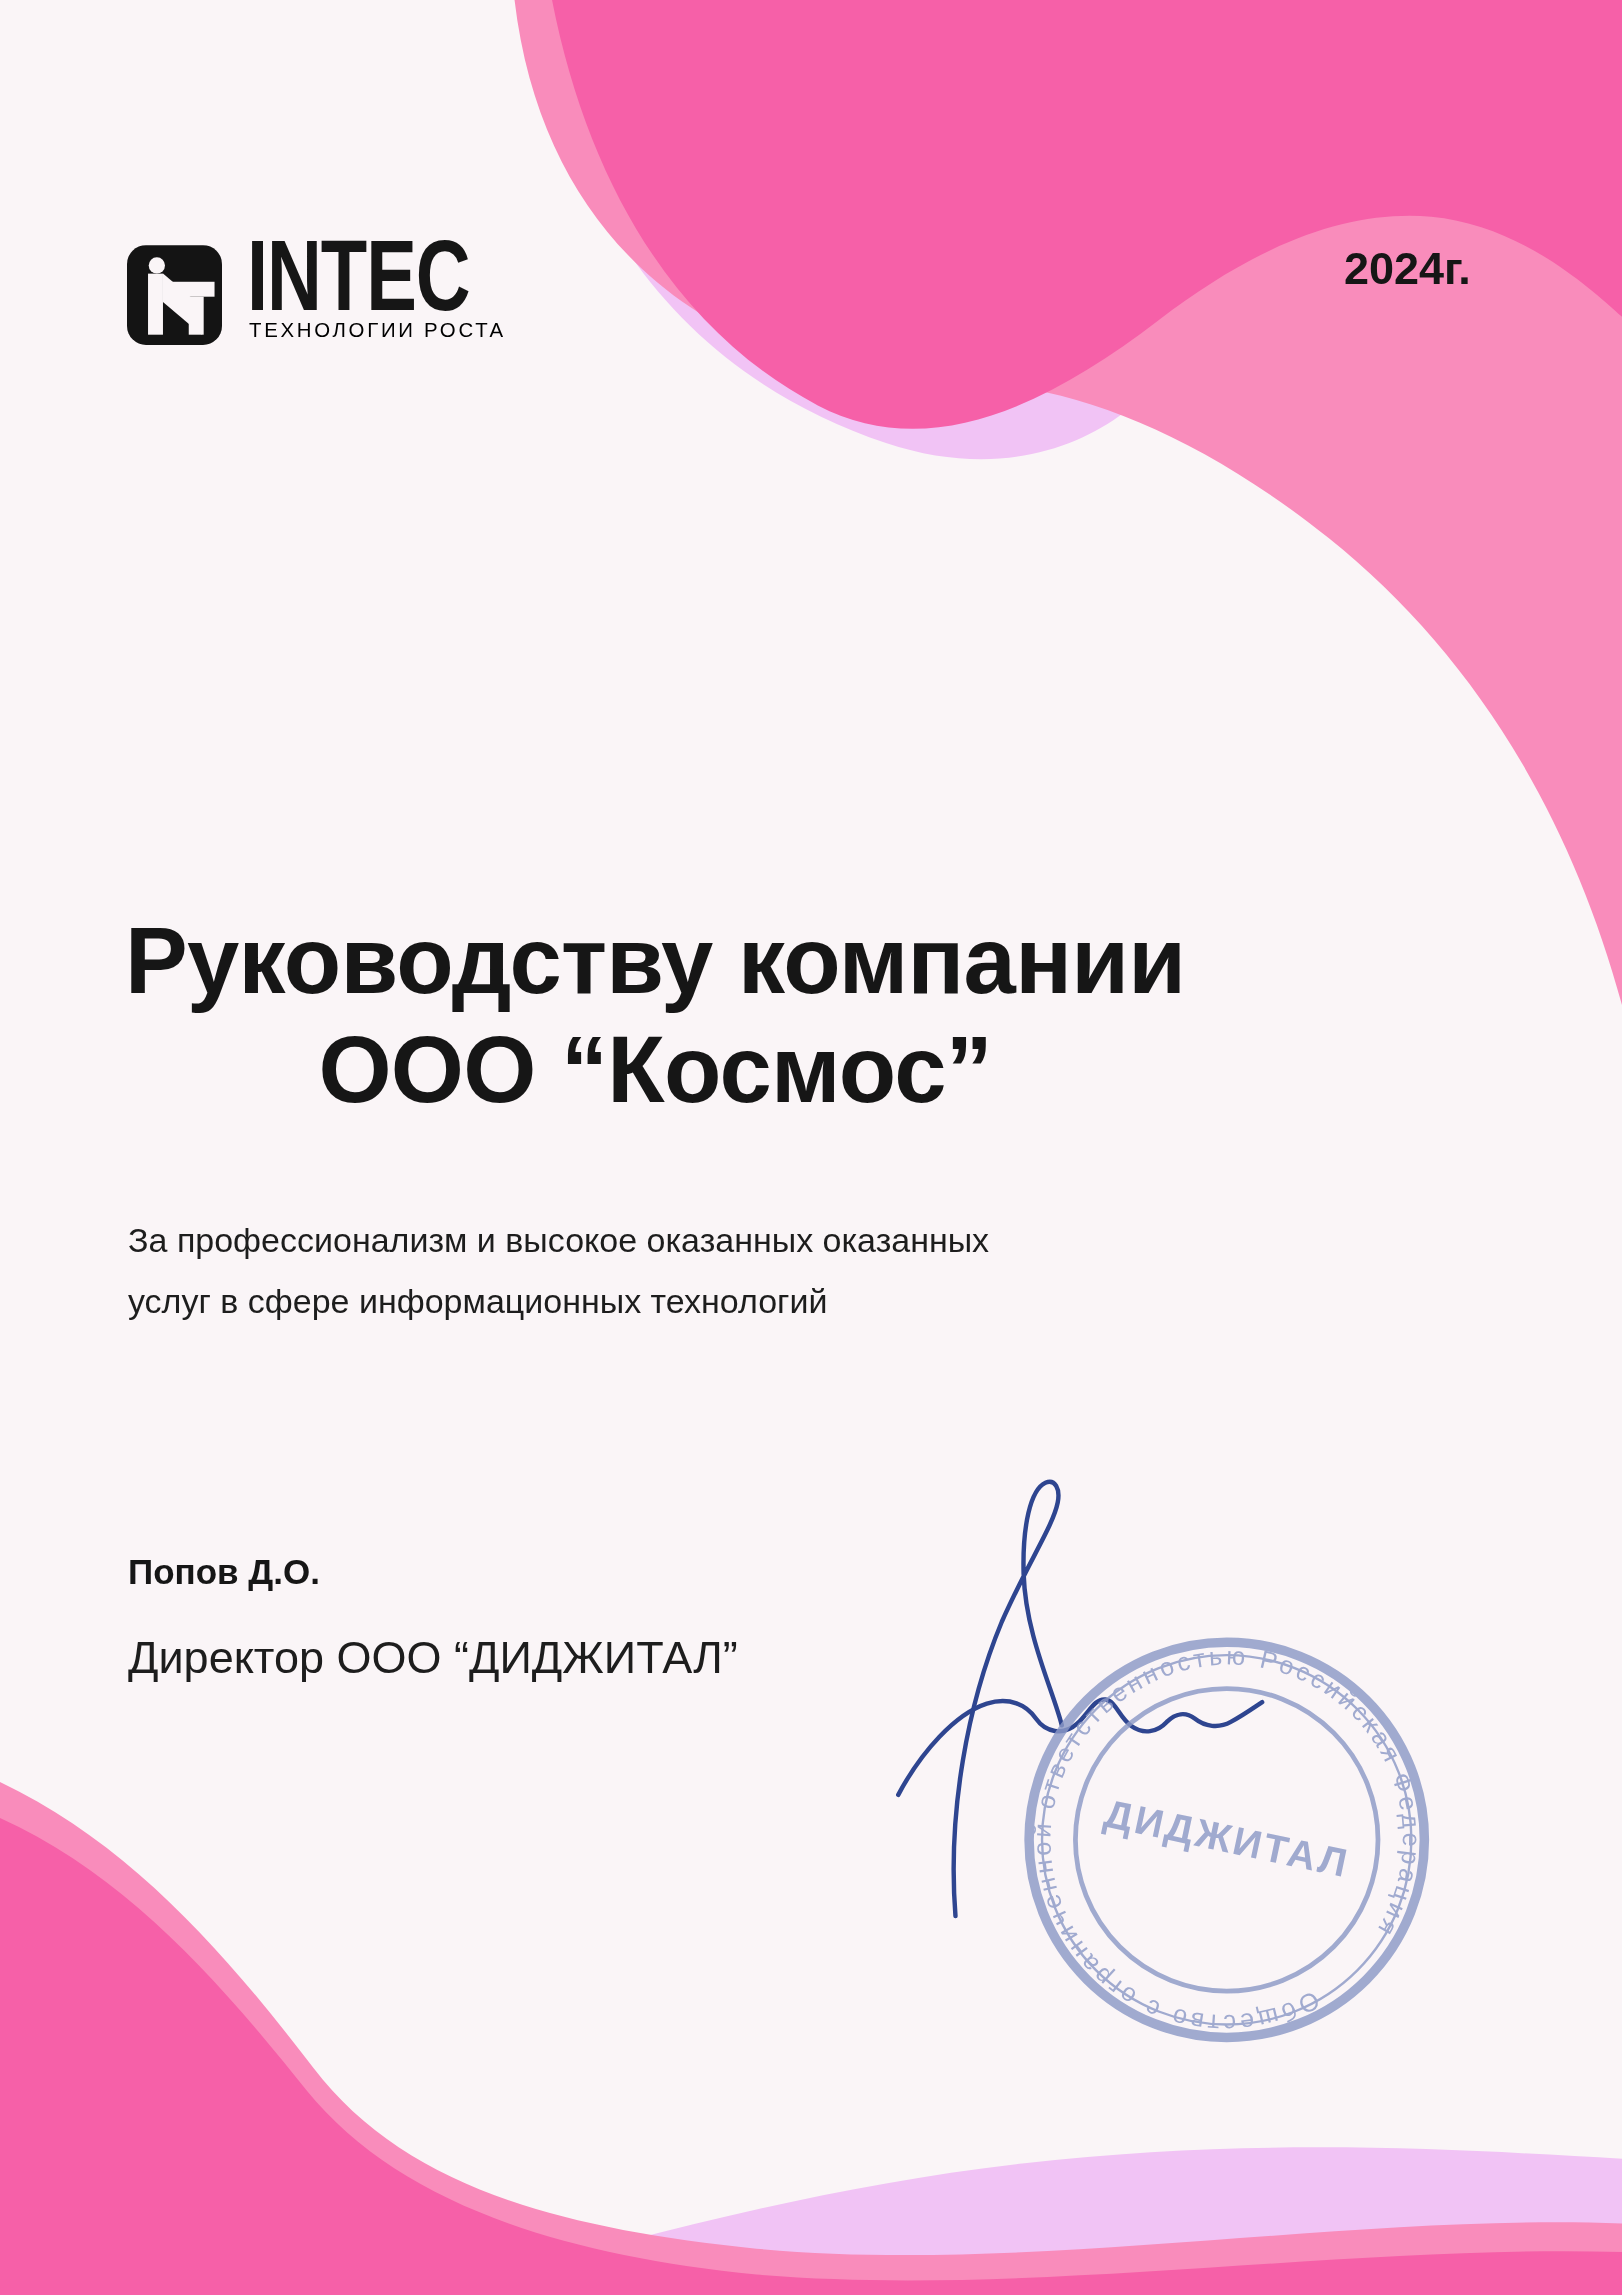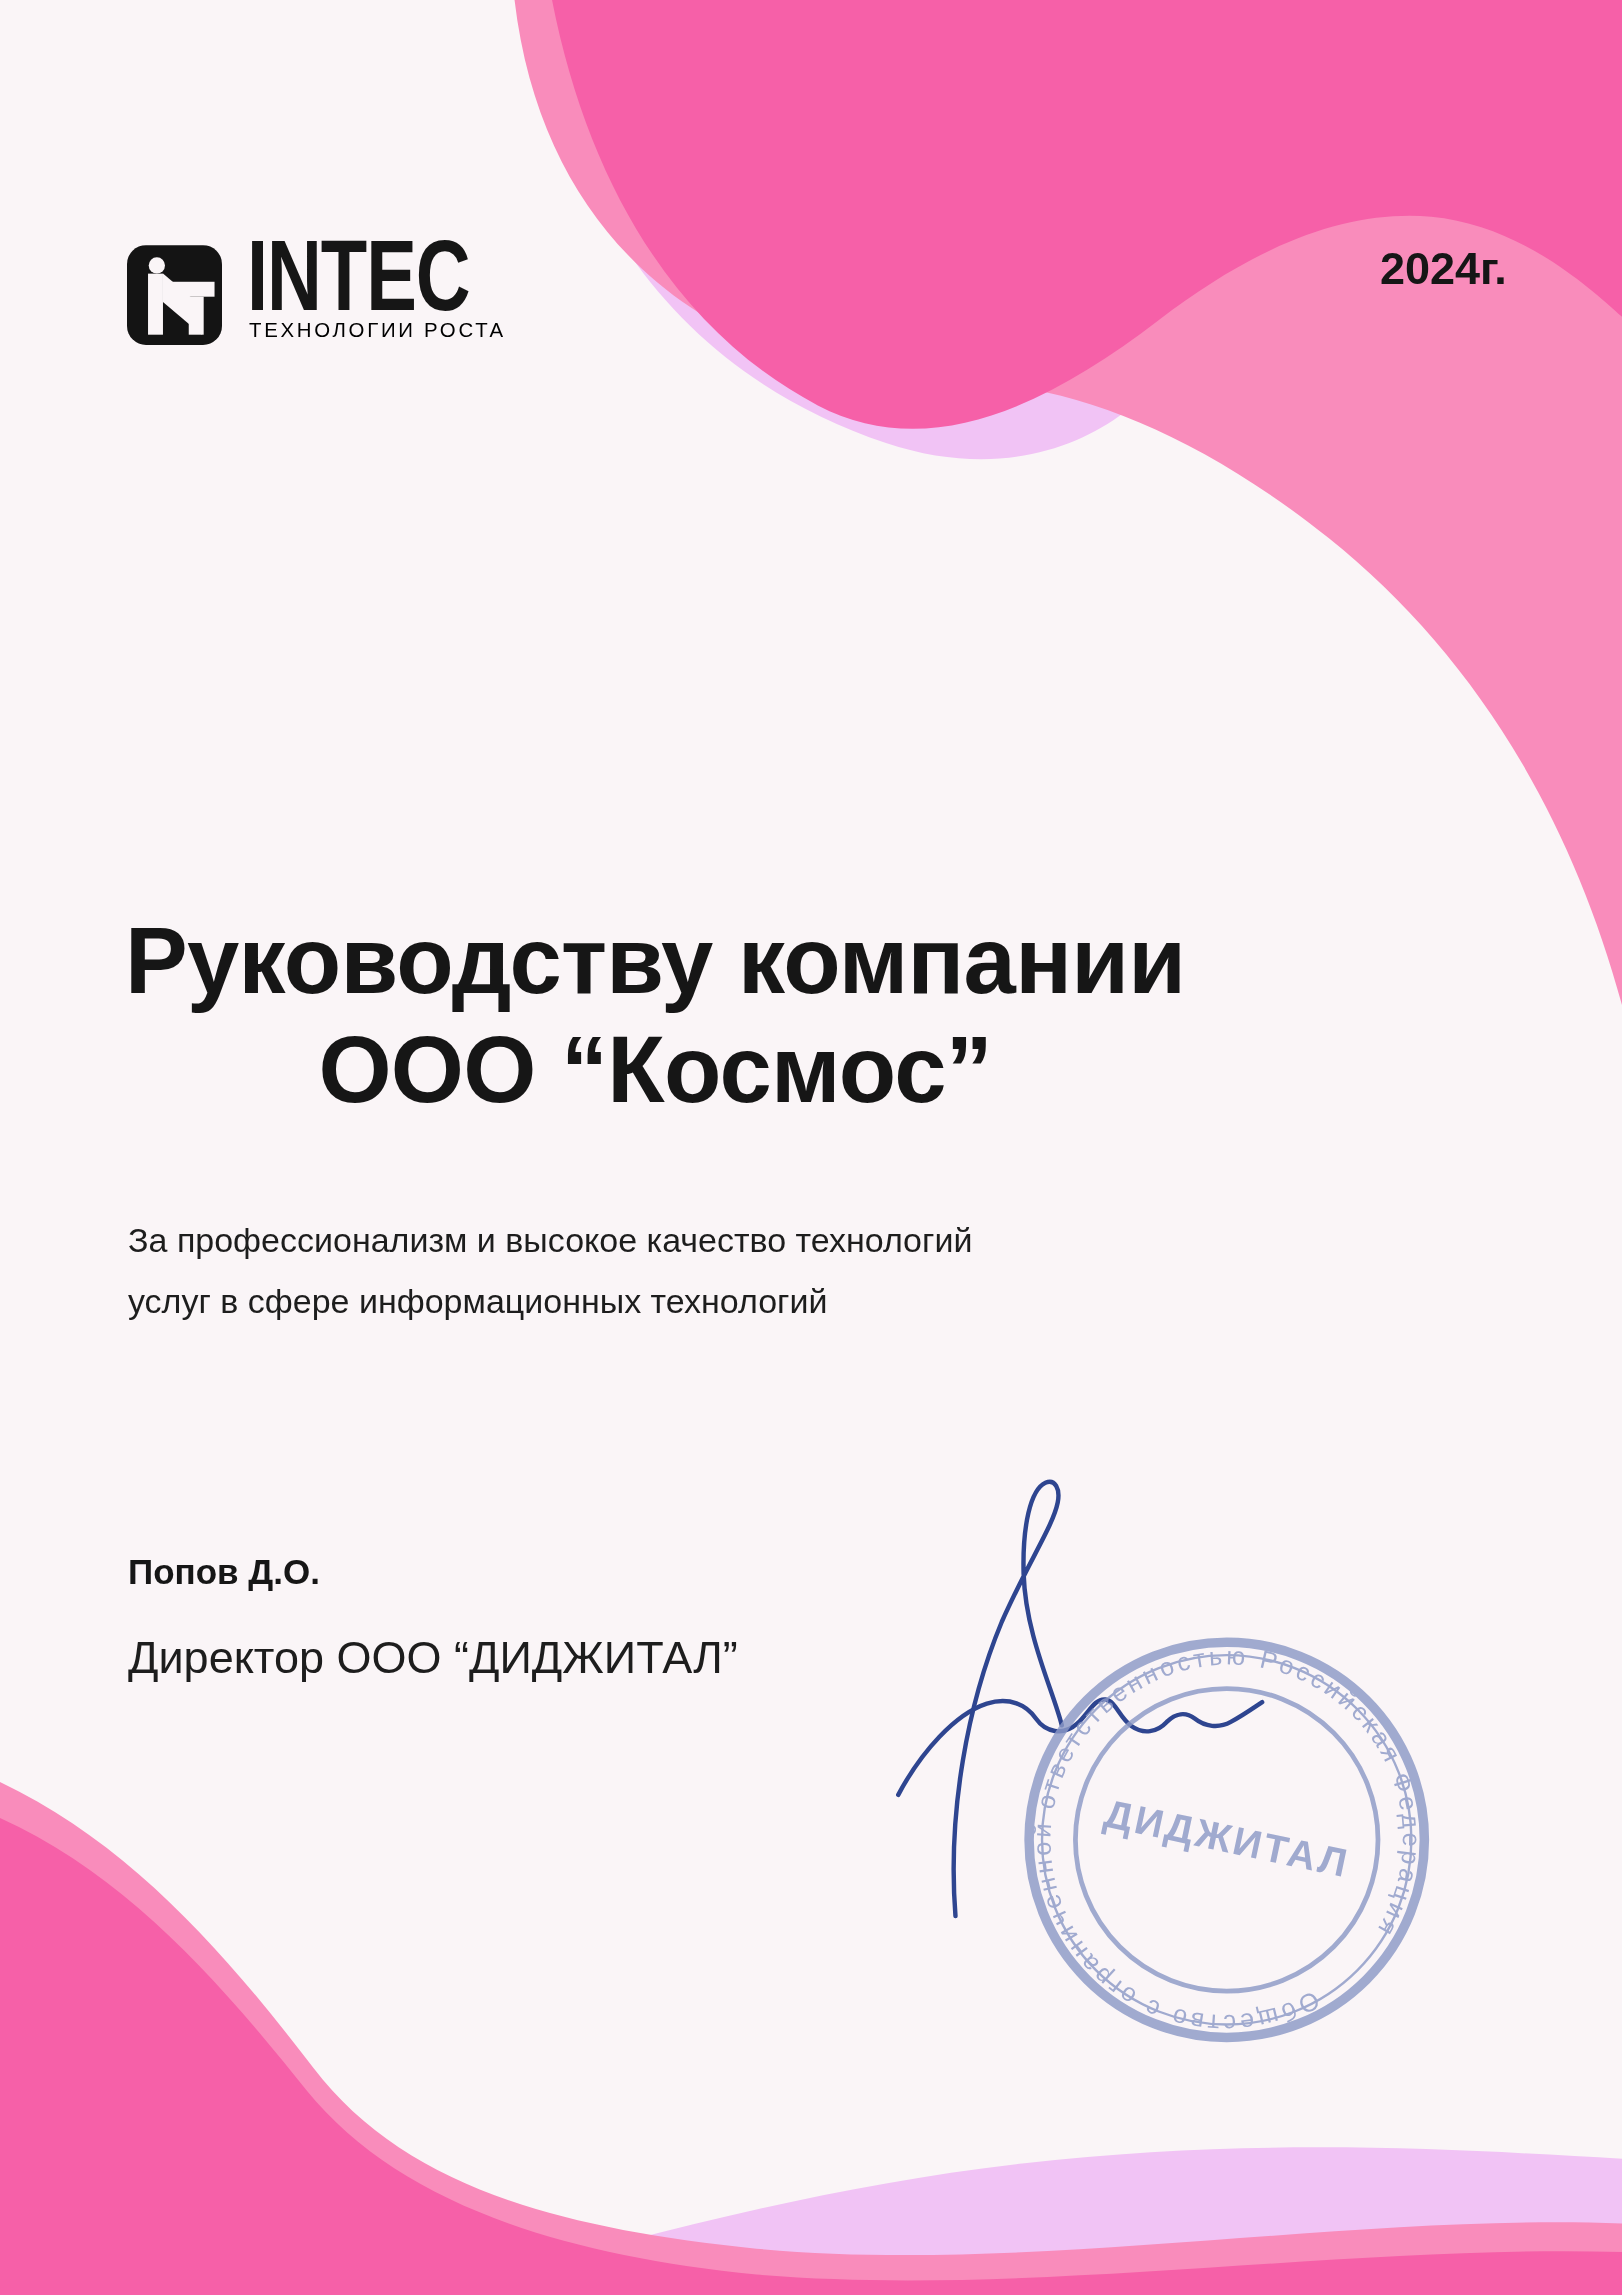"2024г." .year { margin-left: 36px -> none }
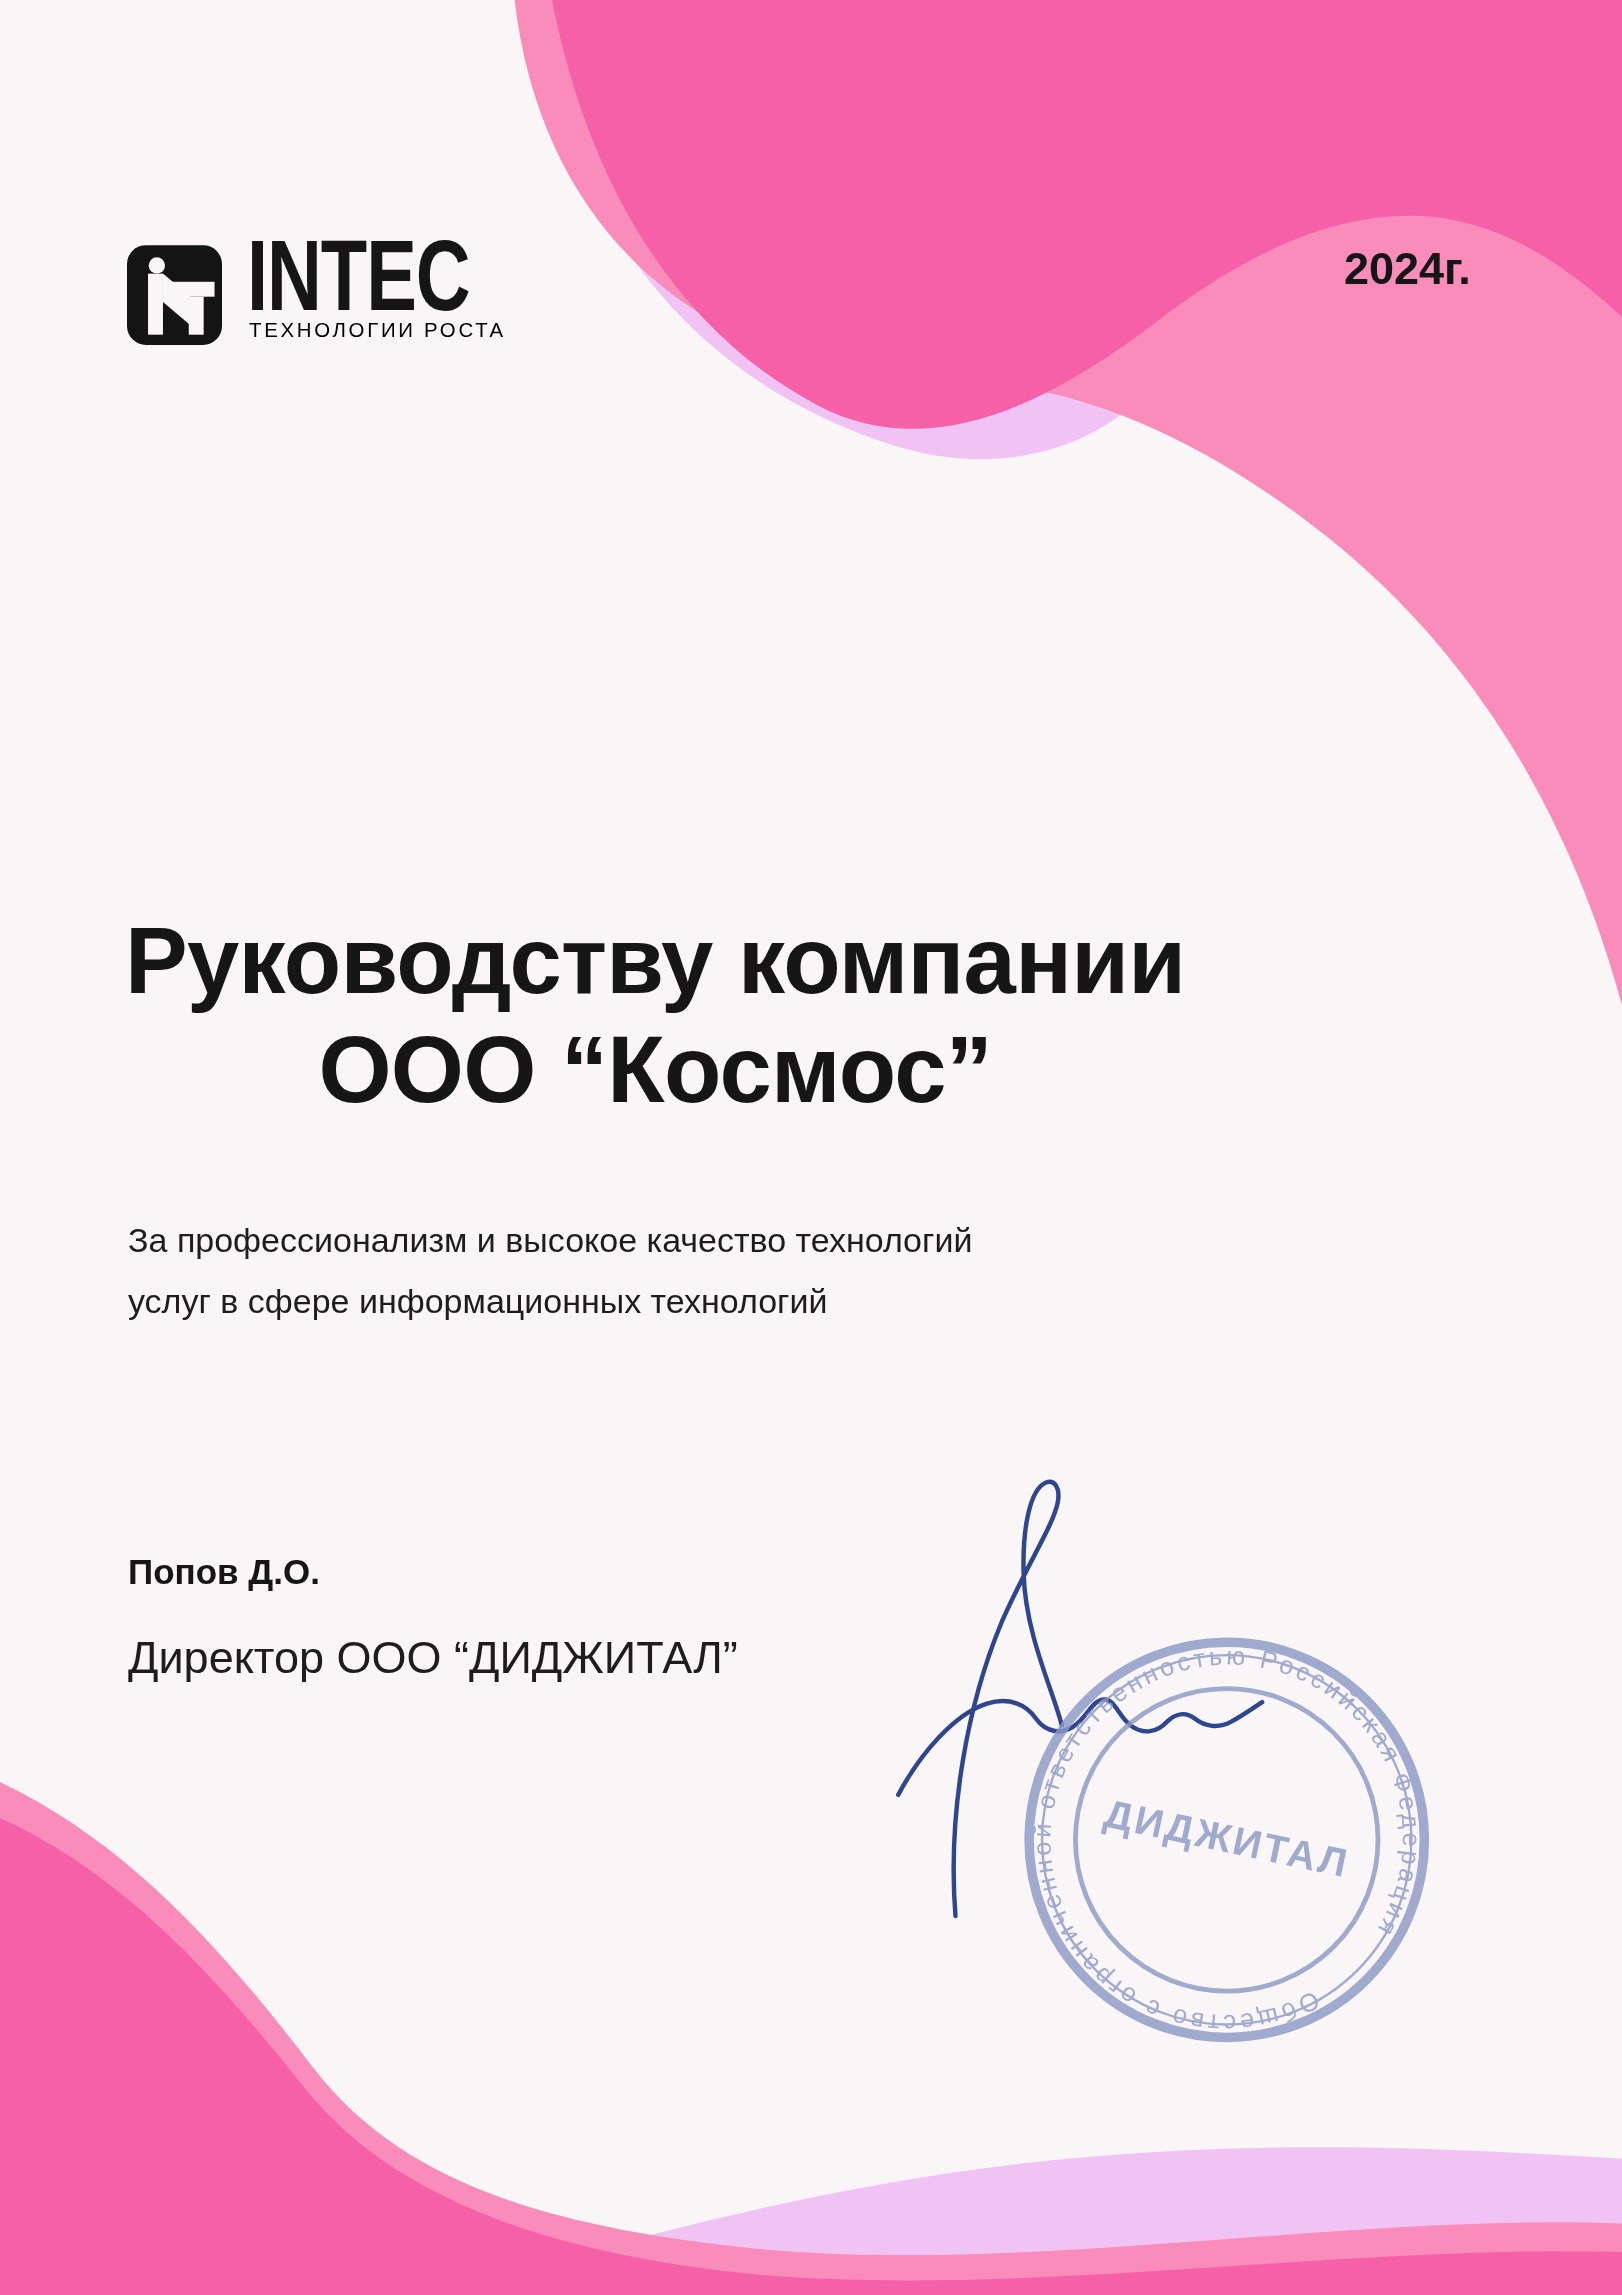"За профессионализм и высокое качество" div { text: качество технологий -> оказанных оказанных }
